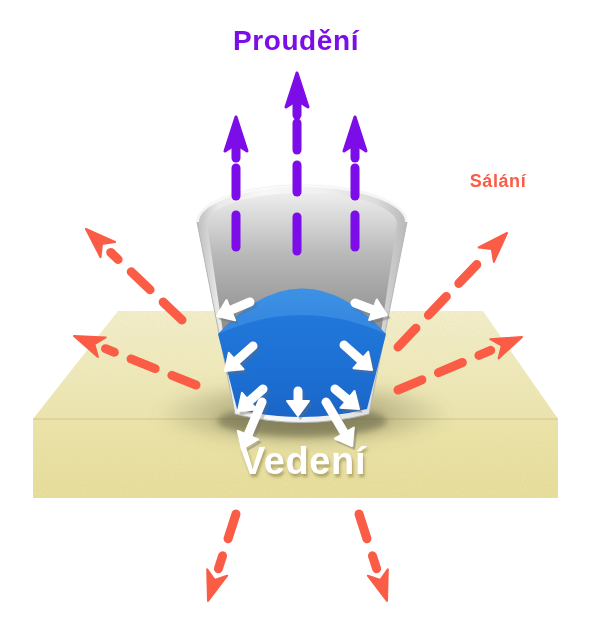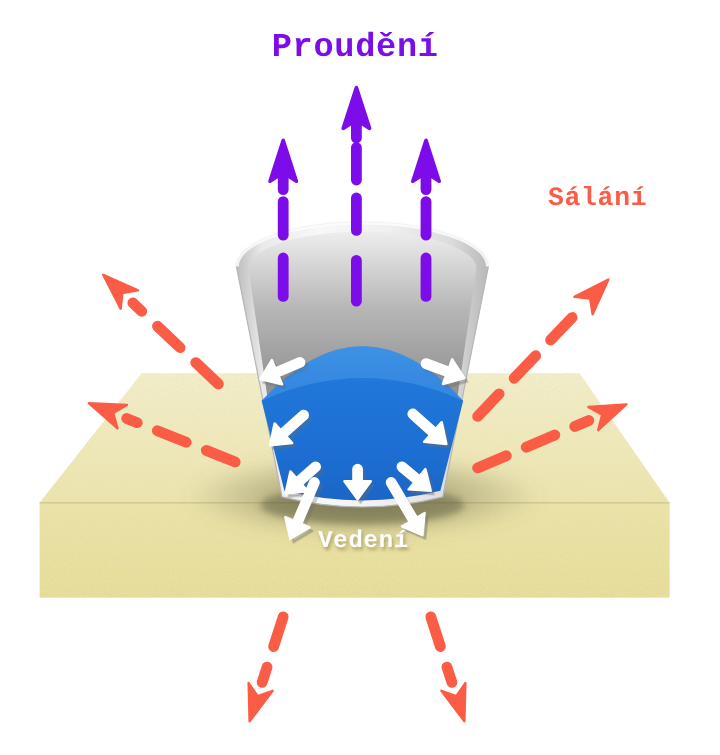"Proudění" #stage { font-family: Liberation Mono, monospace -> Liberation Sans, sans-serif }
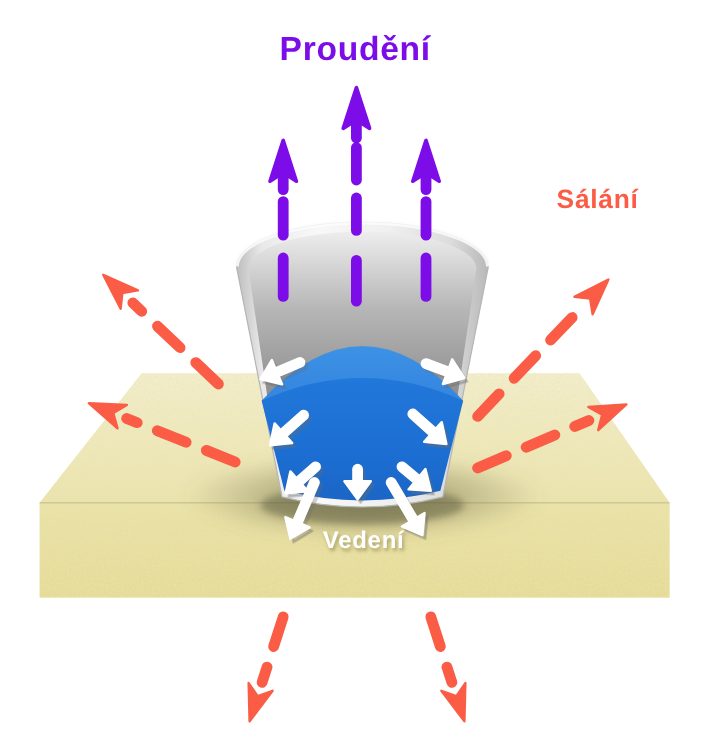"Sálání" #lbl-radiation { font-size: 22px -> 18px; top: 153px -> 171px }
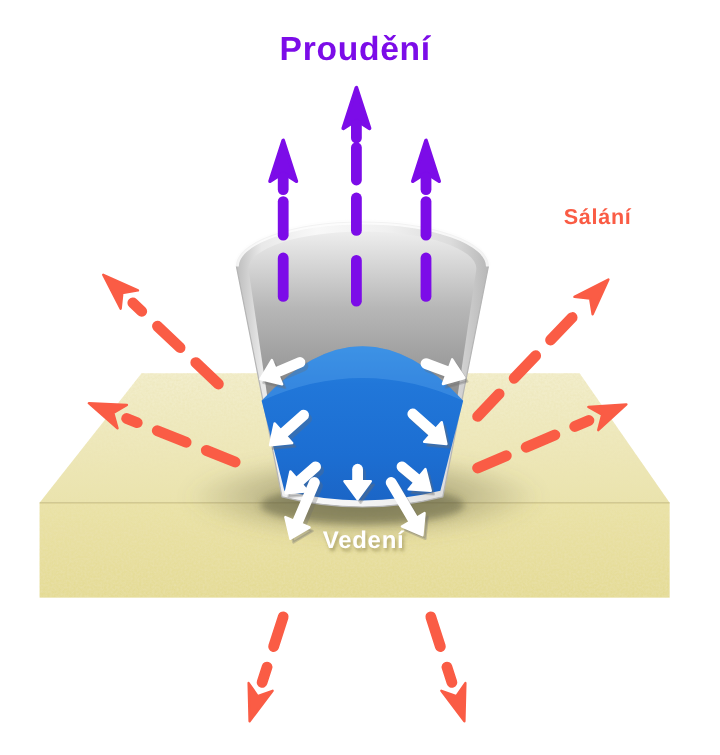"Vedení" #lbl-conduction { font-size: 20px -> 38px }
